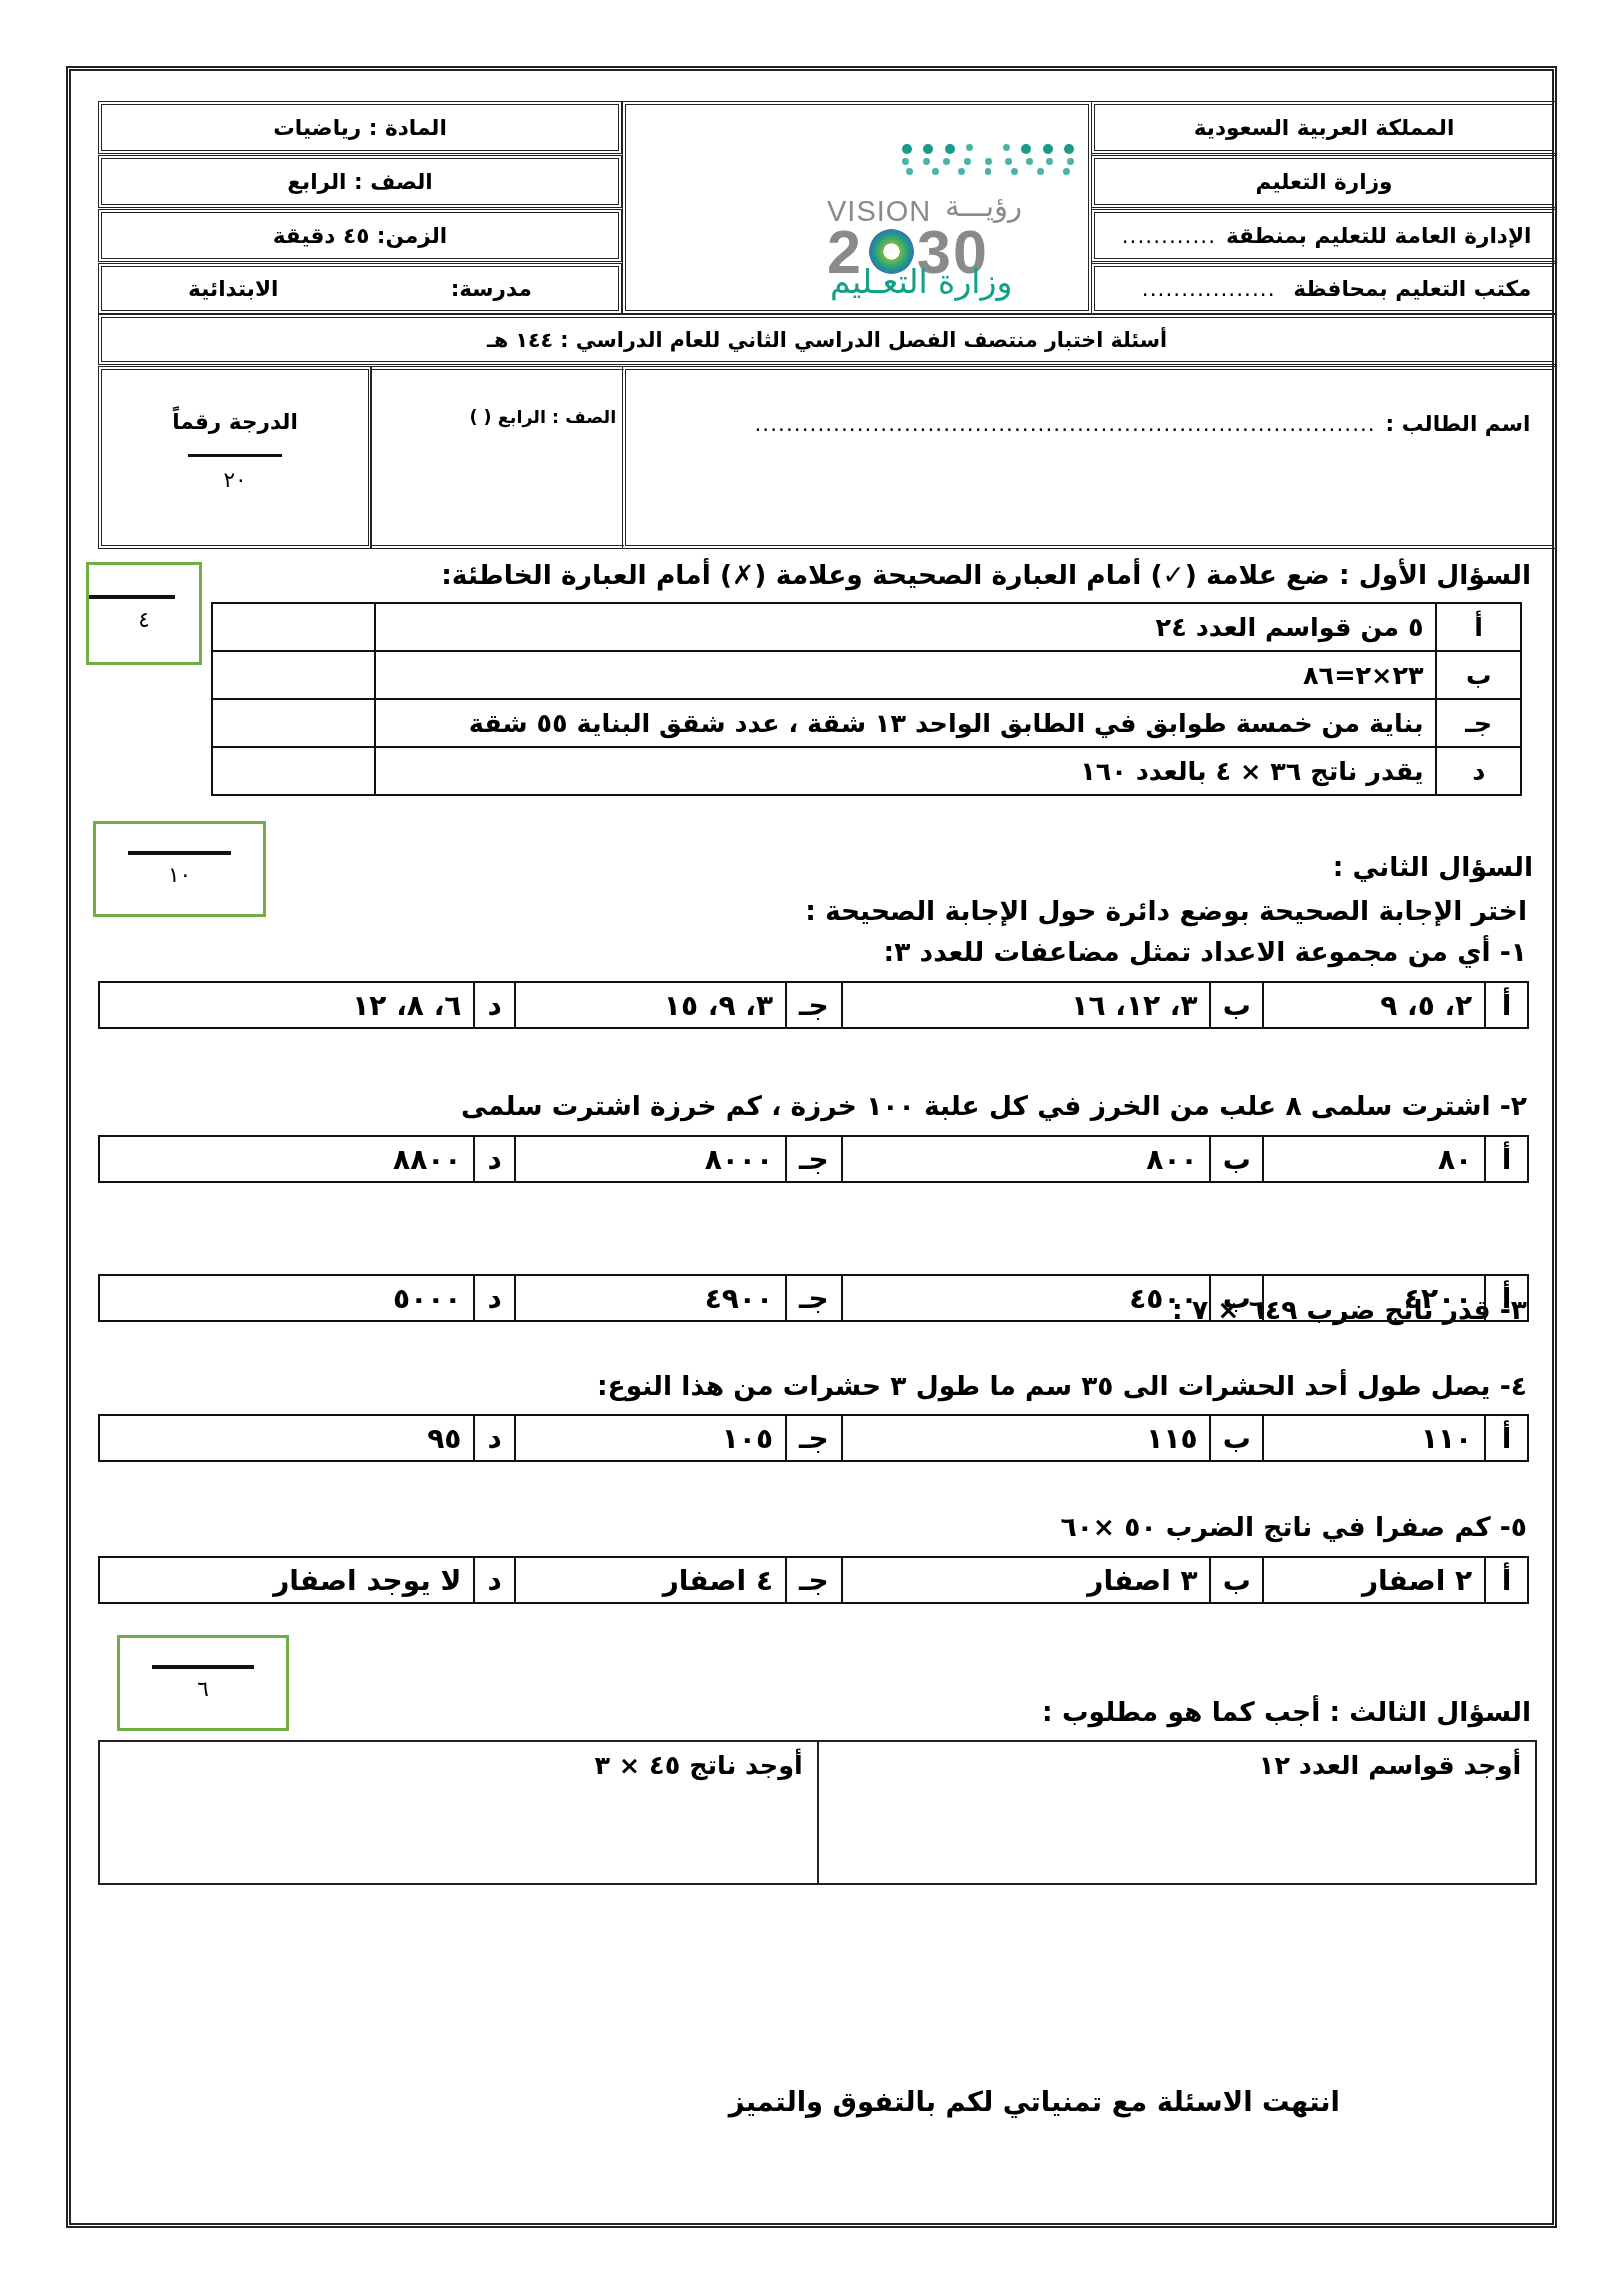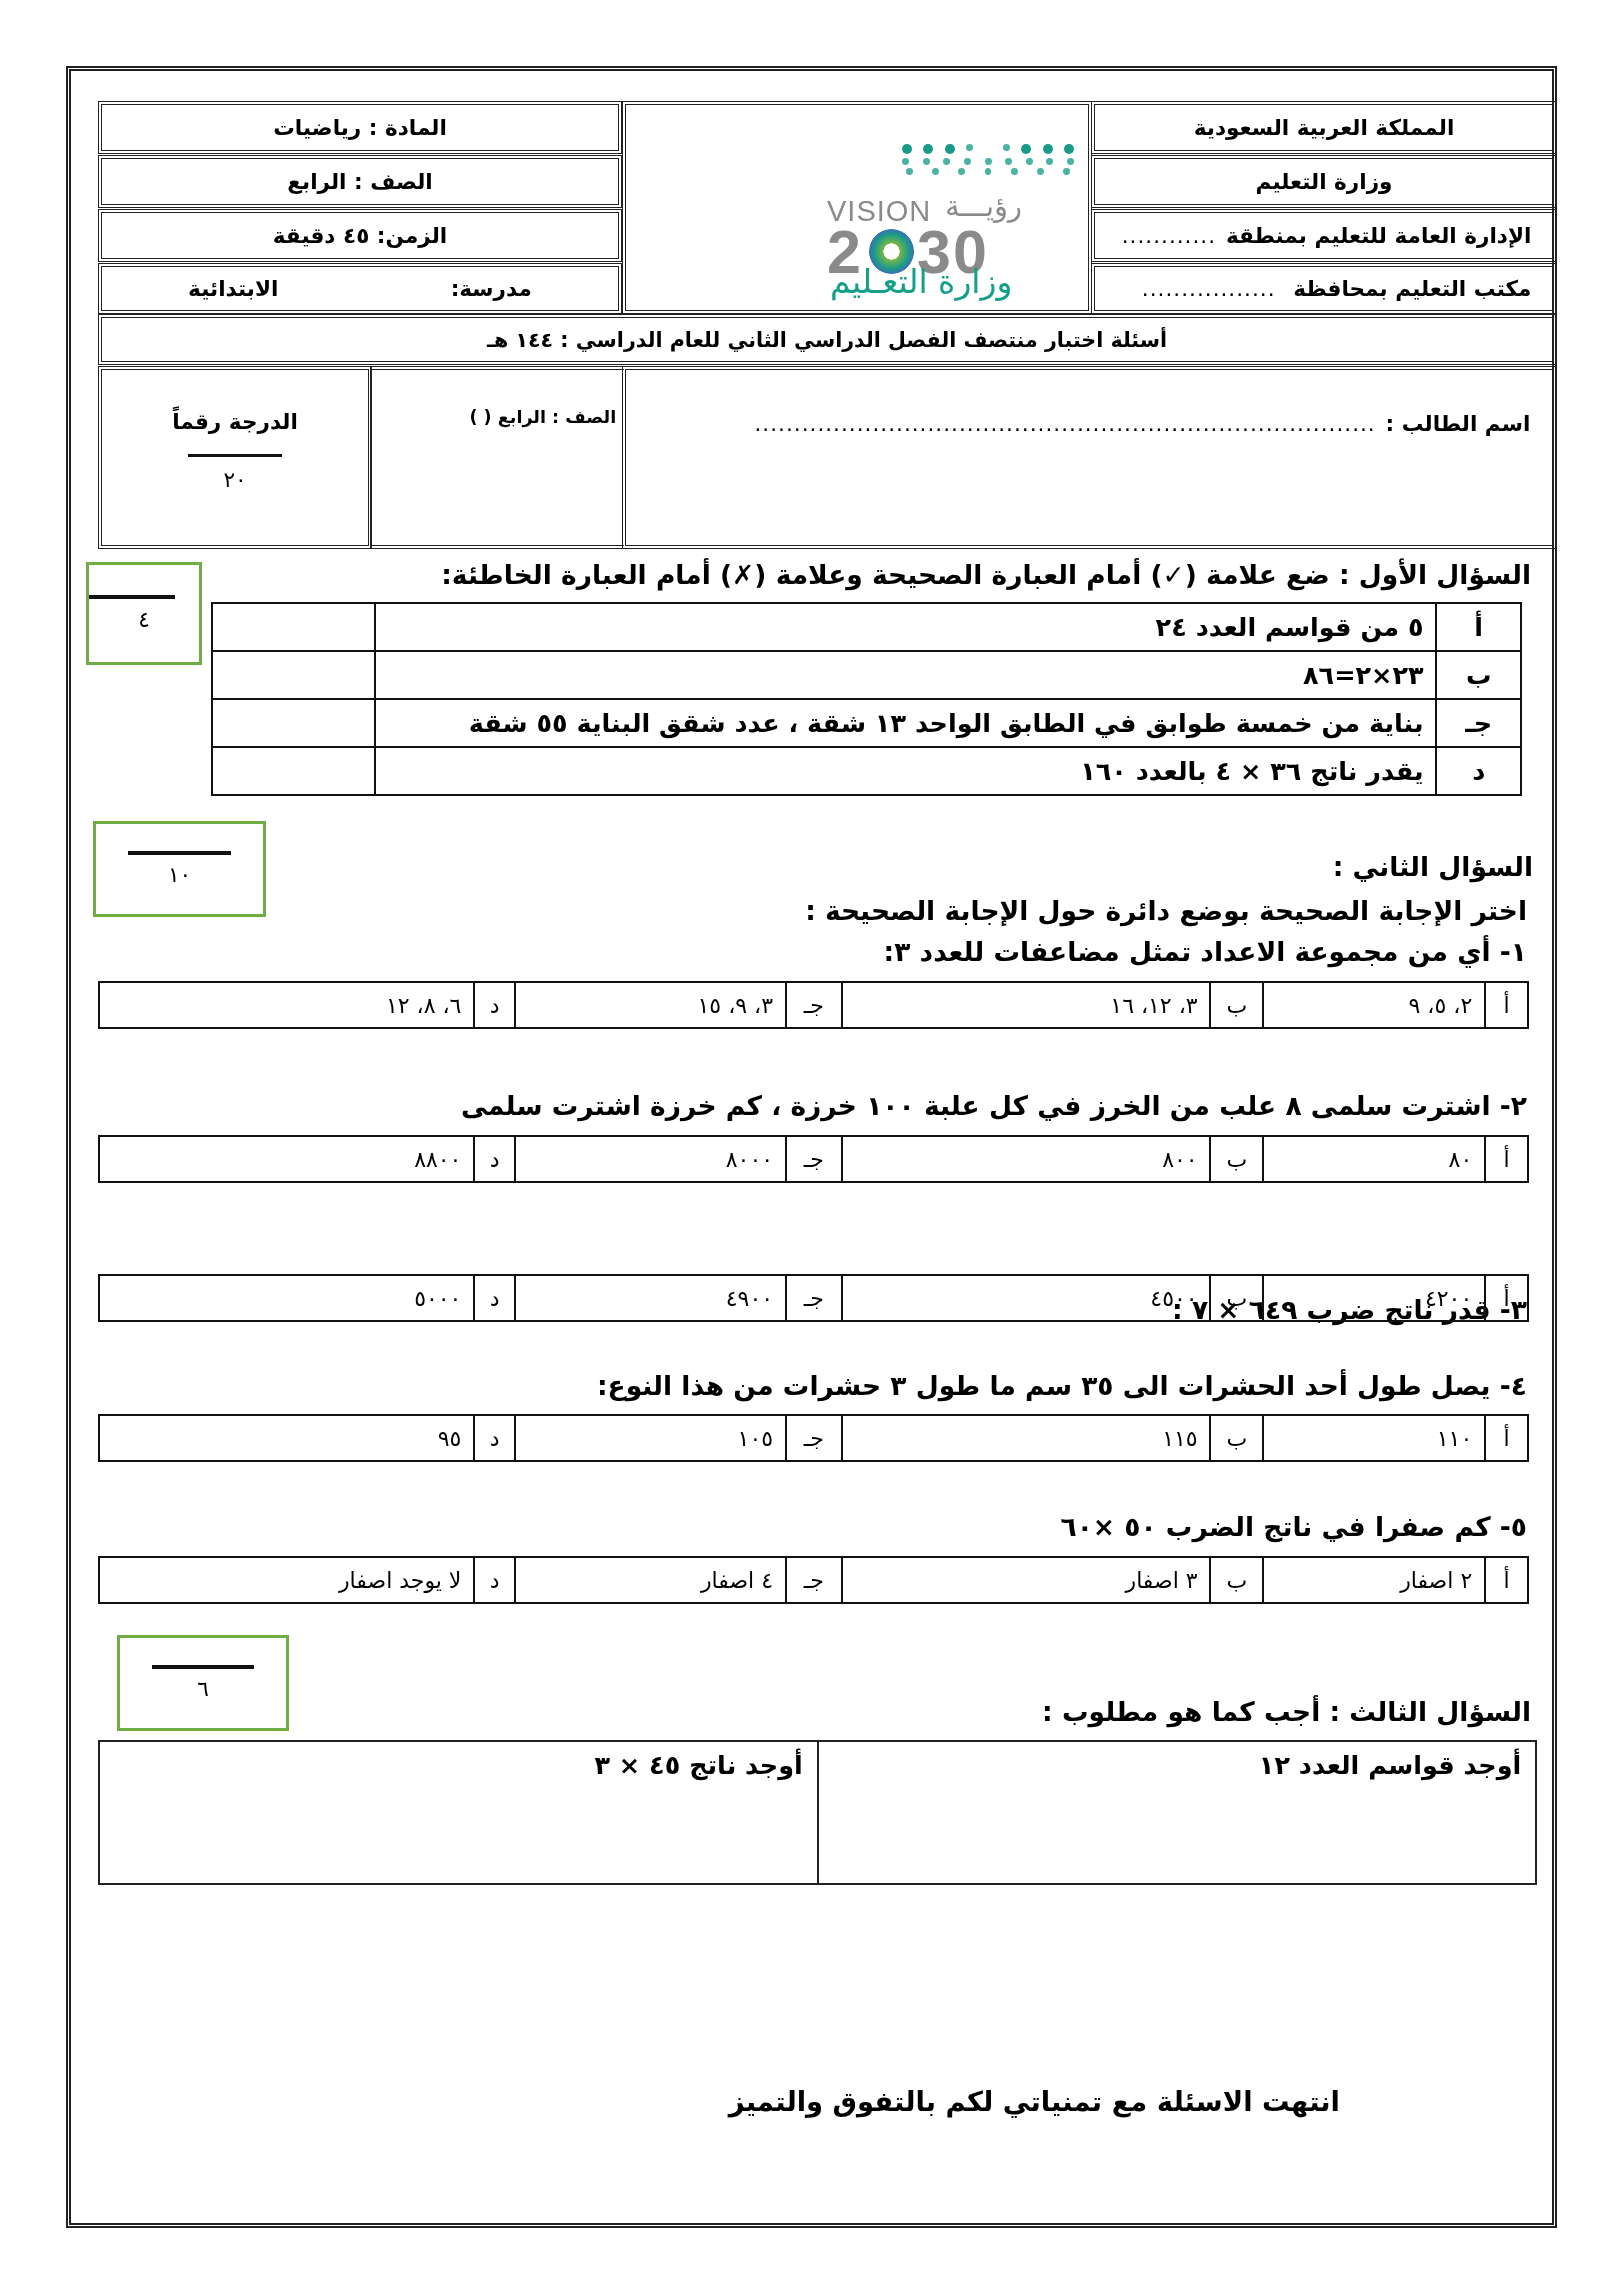"٦، ٨، ١٢" .opt td { font-size: 22px -> 28px; font-weight: normal -> bold }
